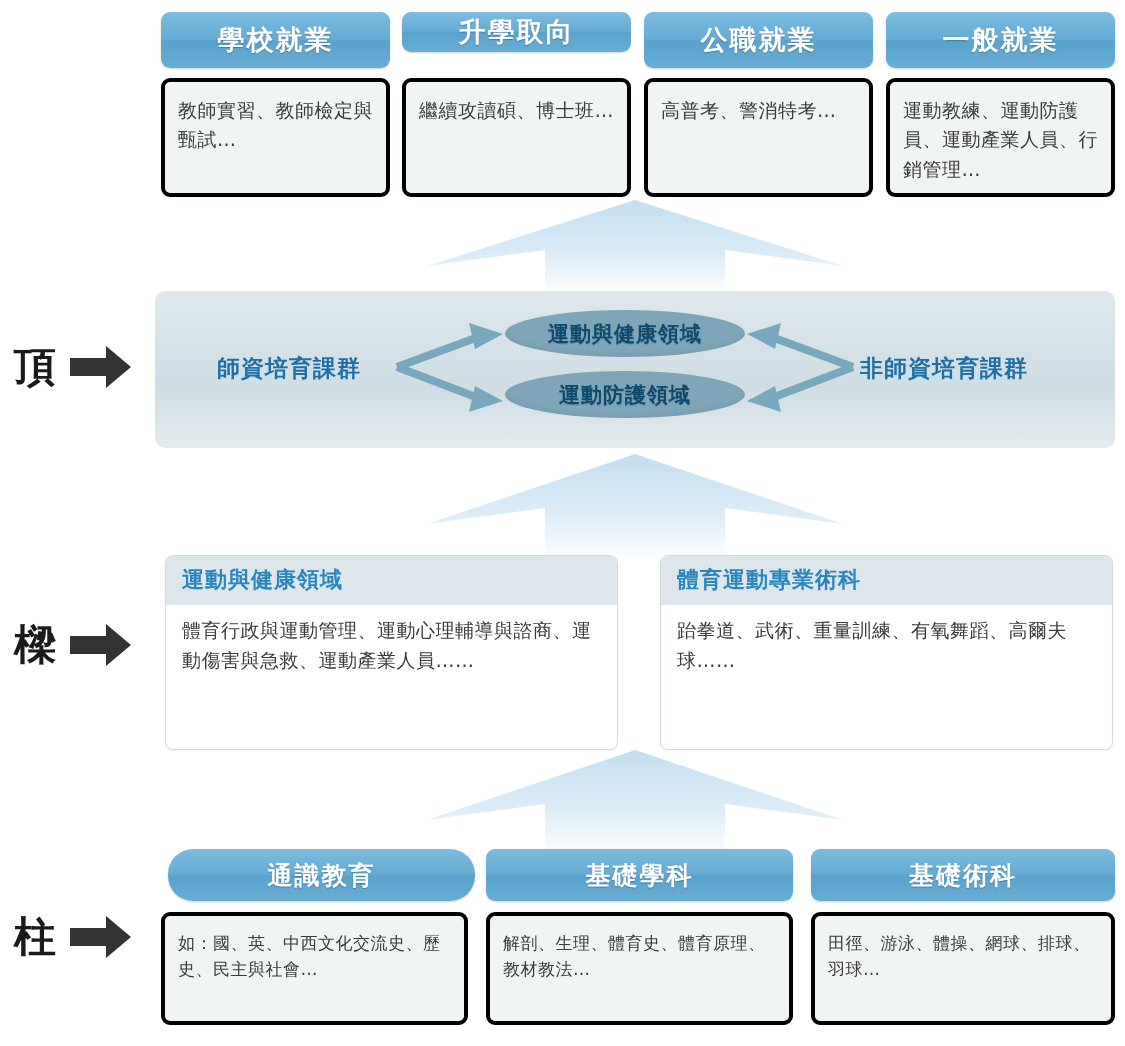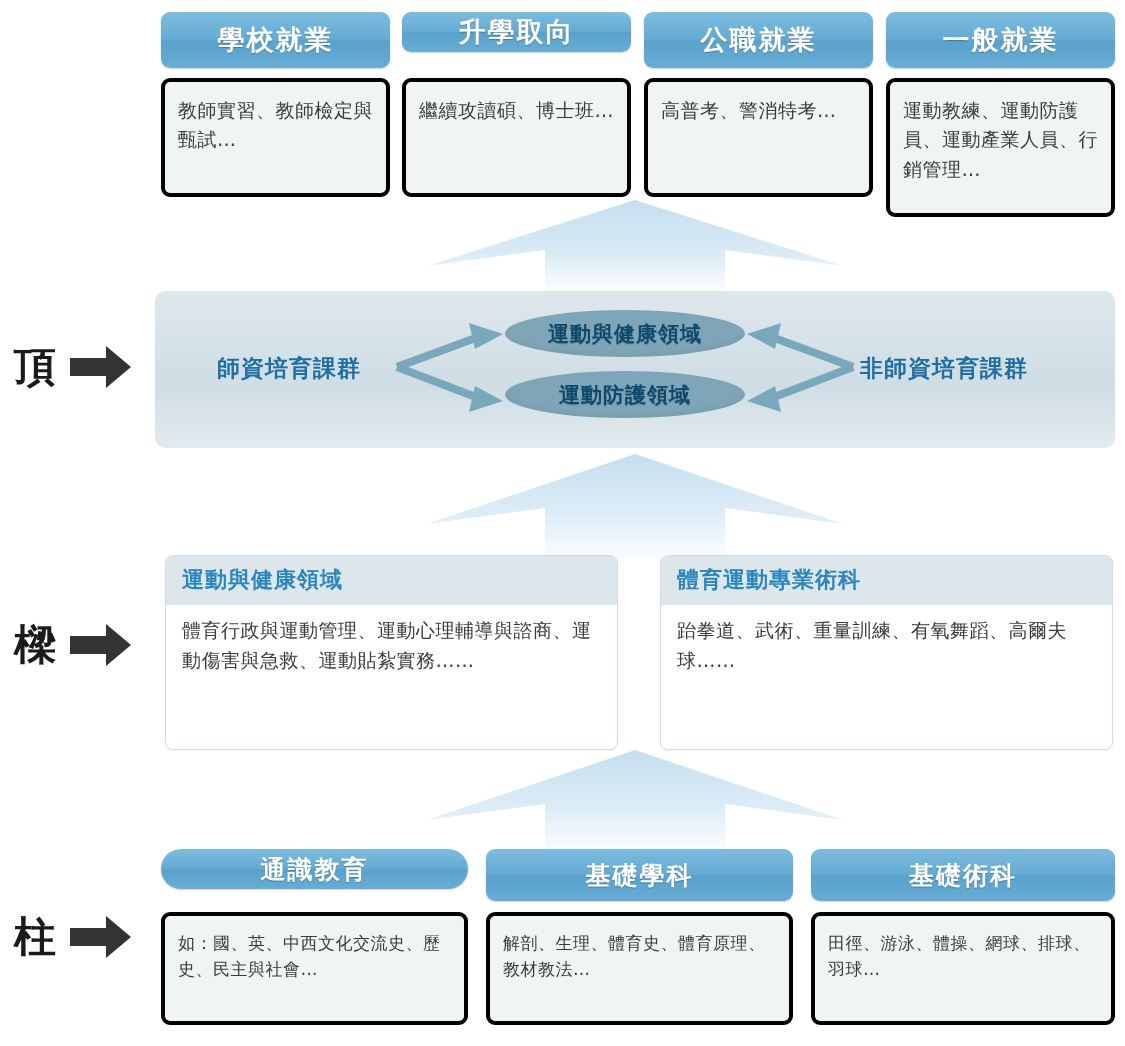"運動教練、運動防護員、運動產業人員、行銷管理…" div.body-box { height: 139px -> 119px }
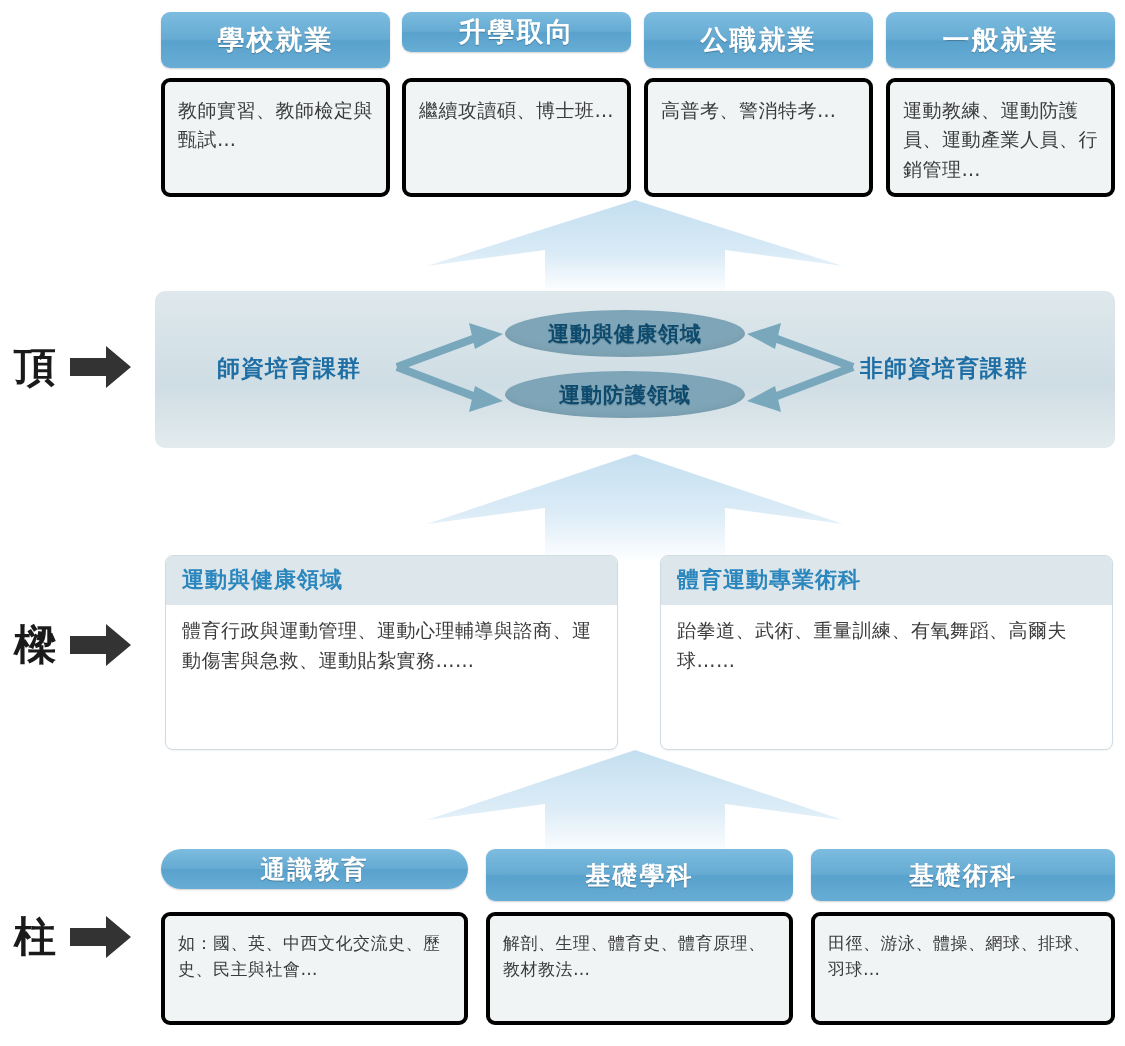"體育行政與運動管理、運動心理輔導與諮商、運動傷害與急救、運動貼紮實務……" div.beam-body { text: 貼紮實務 -> 產業人員 }
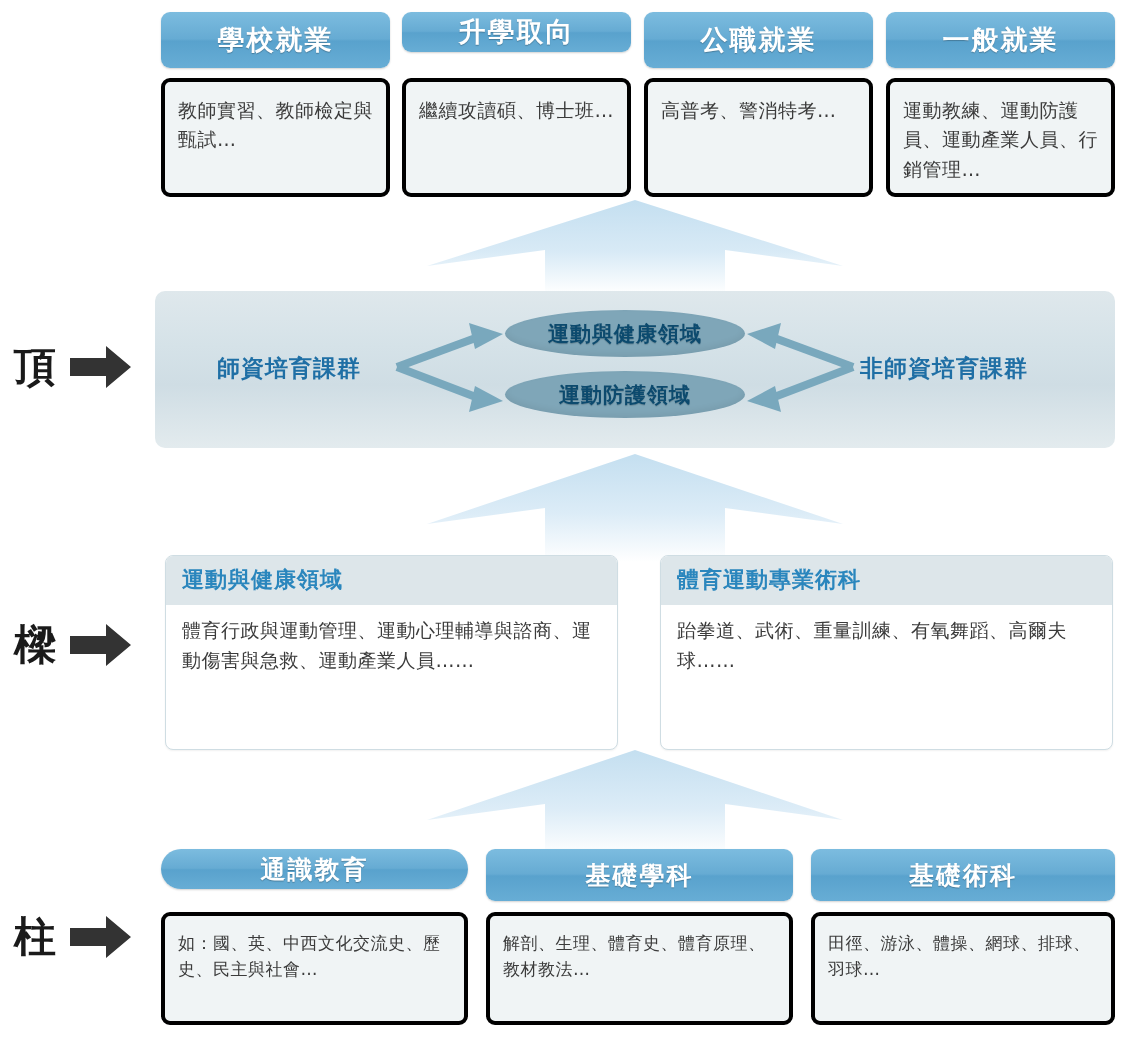"通識教育" div.cap { height: 40px -> 52px; left: 161px -> 168px }
